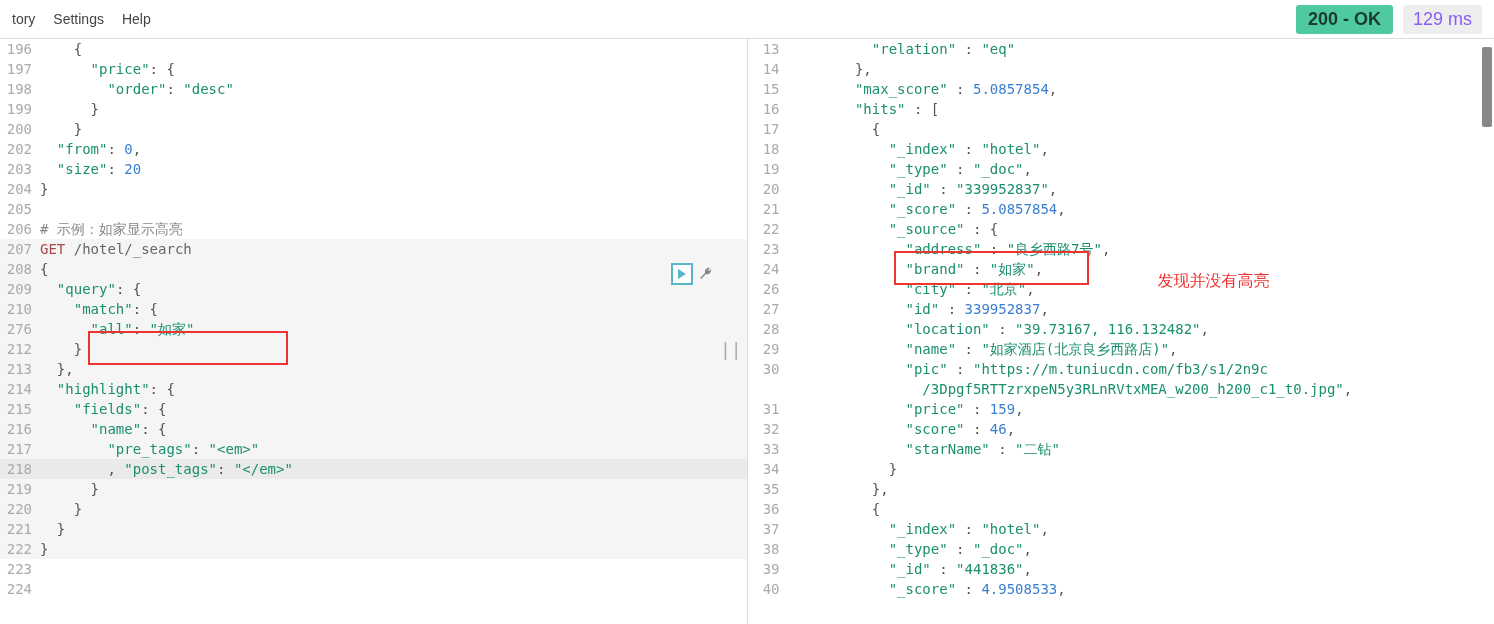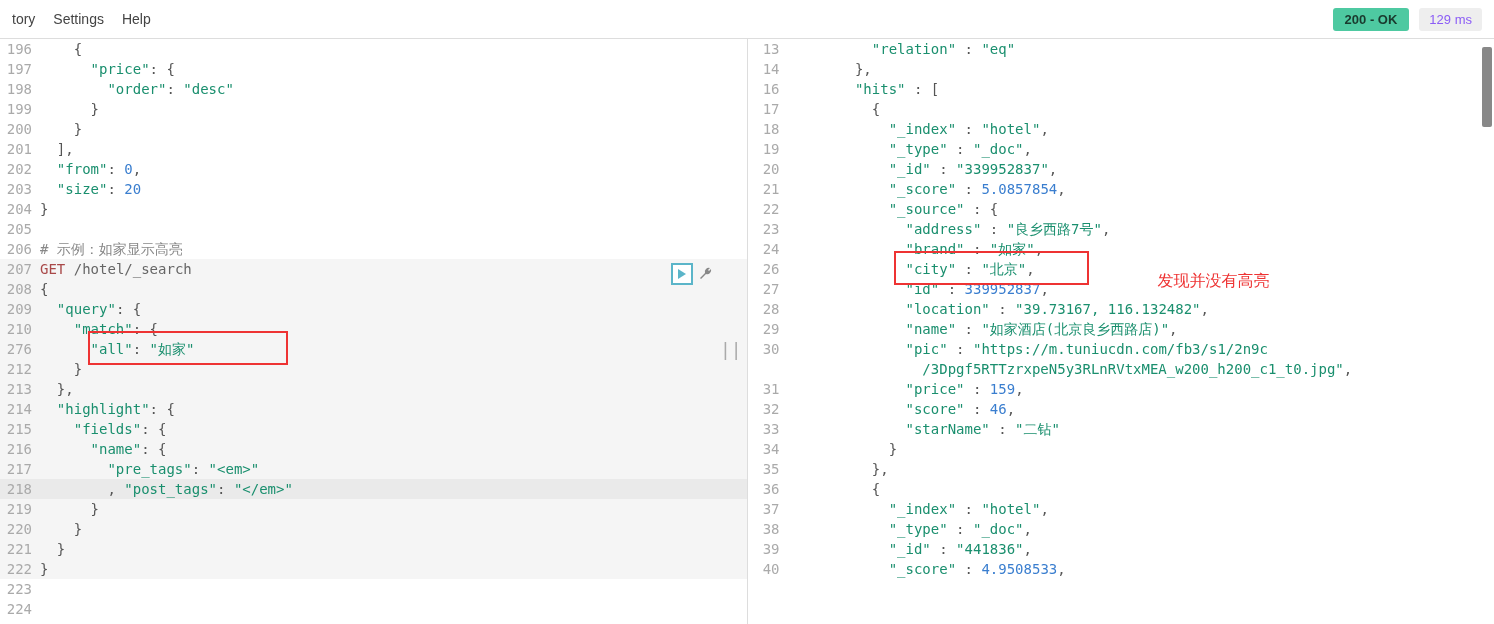"200 - OK" .topbar-right { font-size: 13px -> 18px }
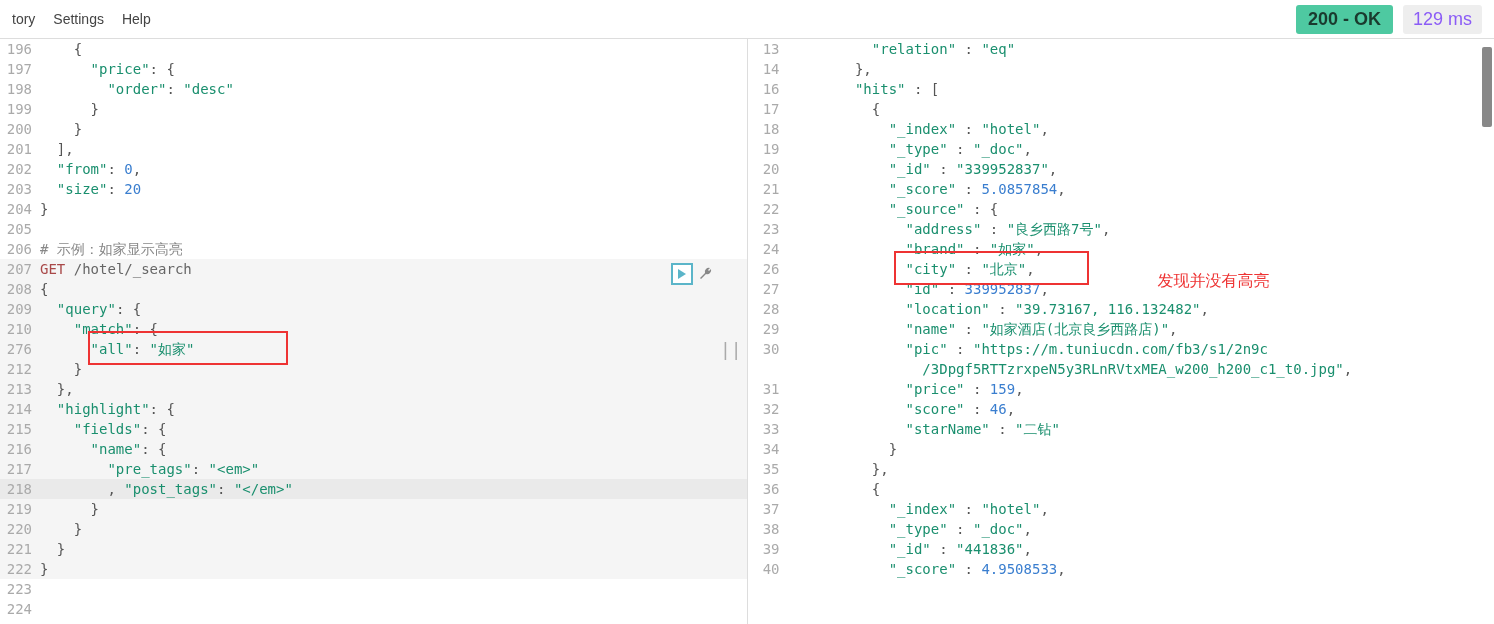"15" div.code-row { html: none -> <div><div>15</div><div><span> </span><span>"max_score"</span><span> : </span><span>5.0857854</span><span>,</span></div></div> }
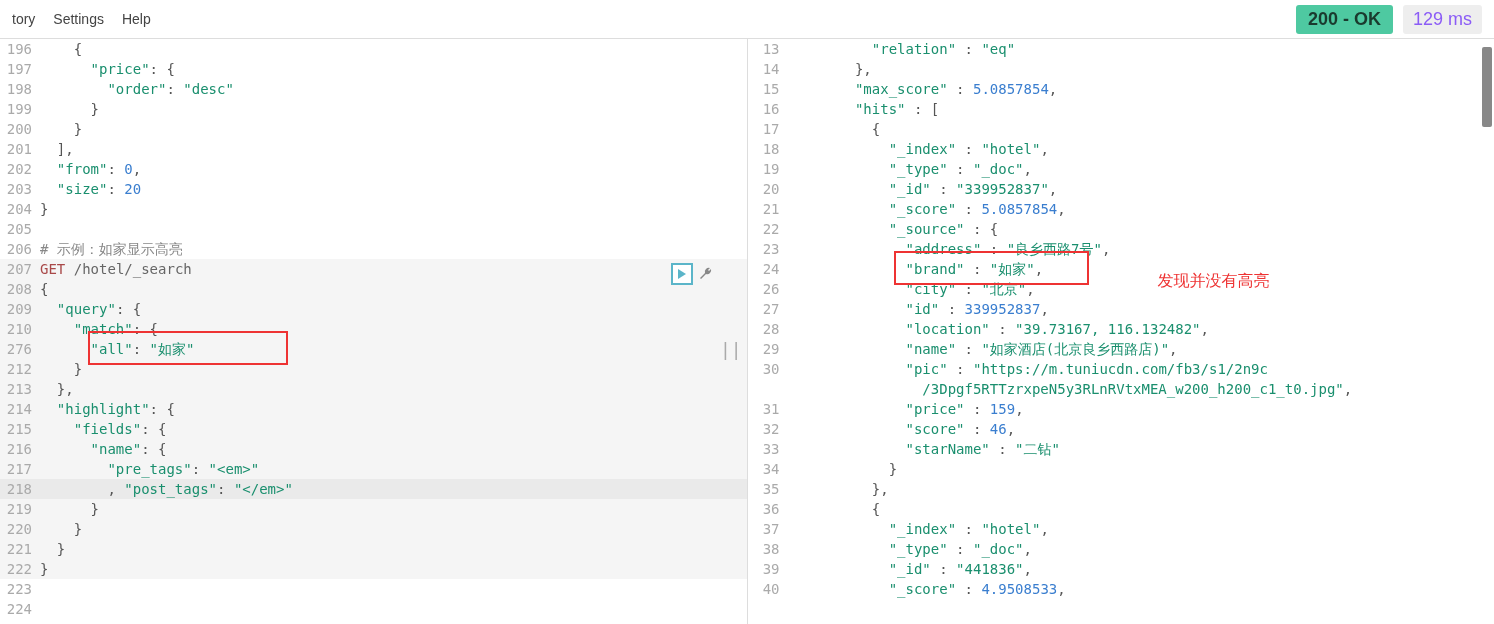"201" div.code-row { html: <div><div>201</div><div><span> </span><span>],</span></div></div> -> none }
